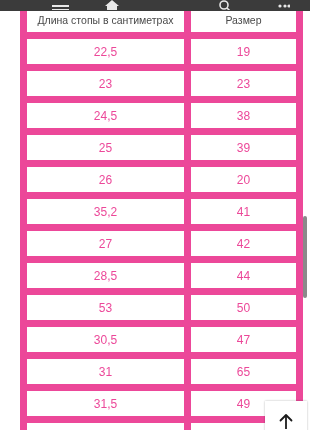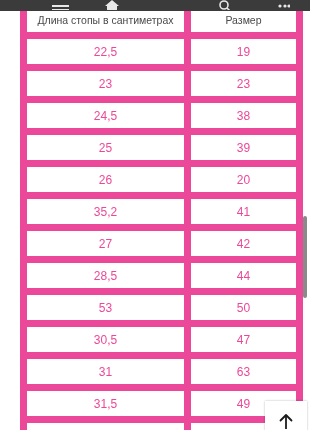"63" td.num { text: 63 -> 65 }
